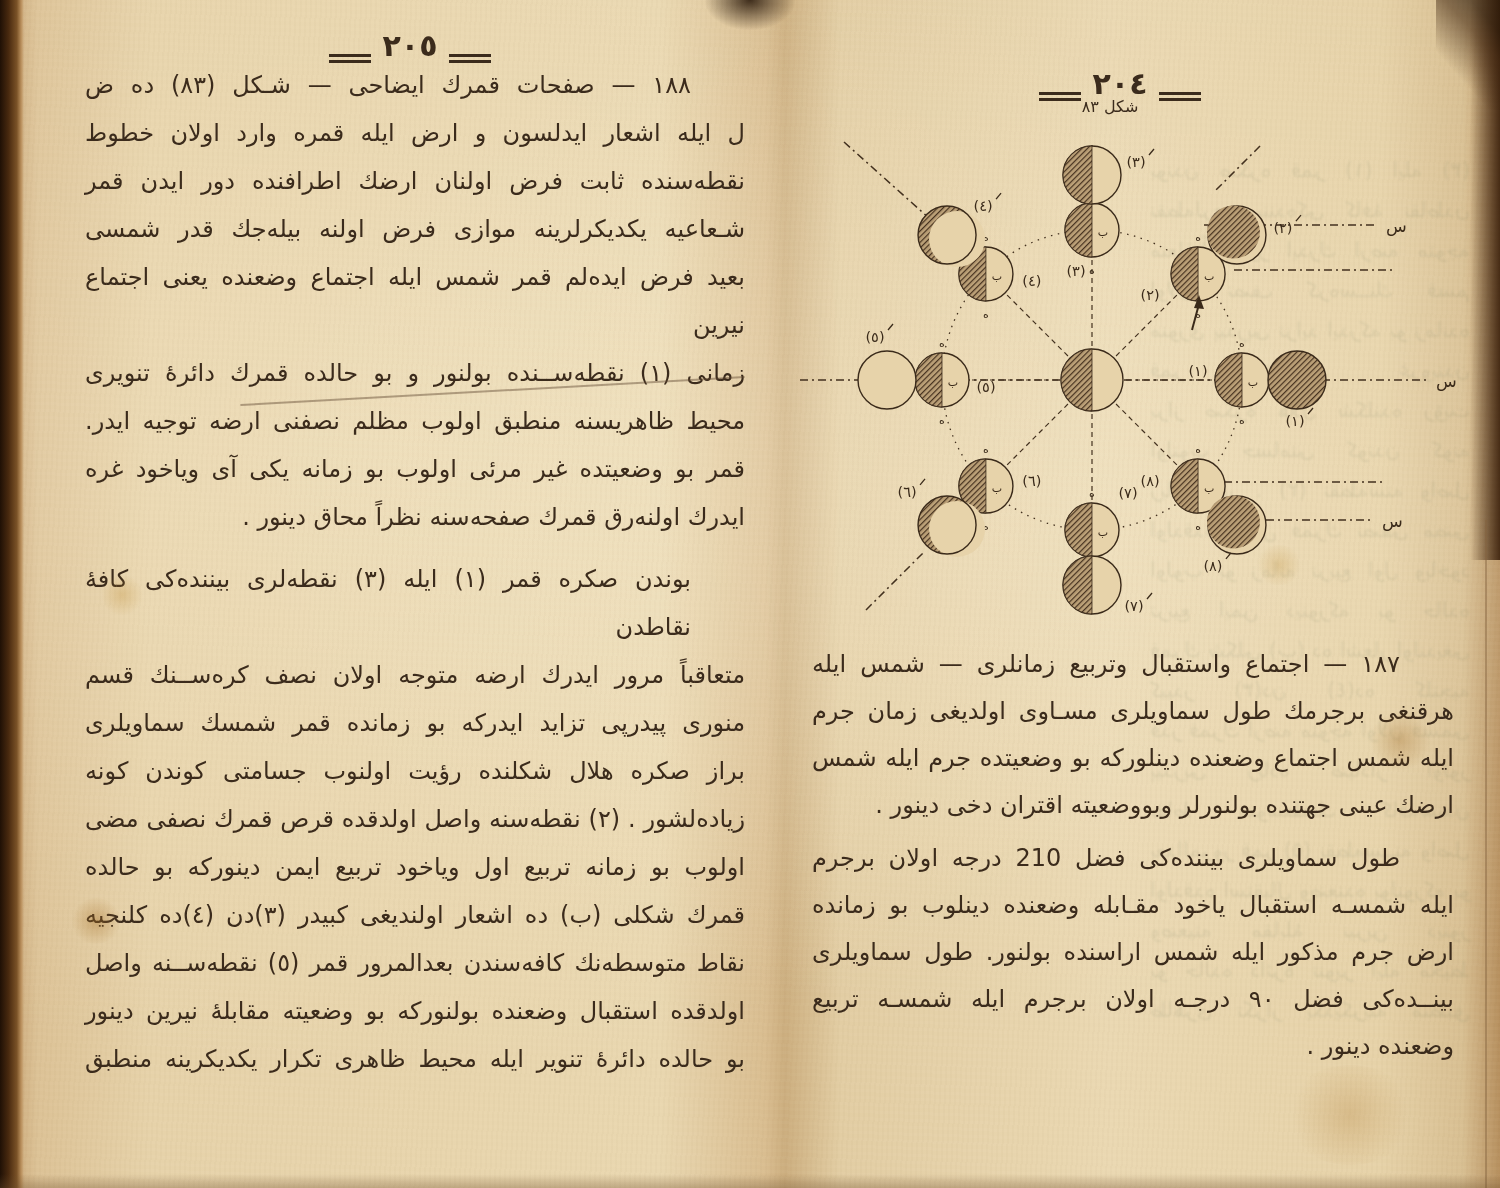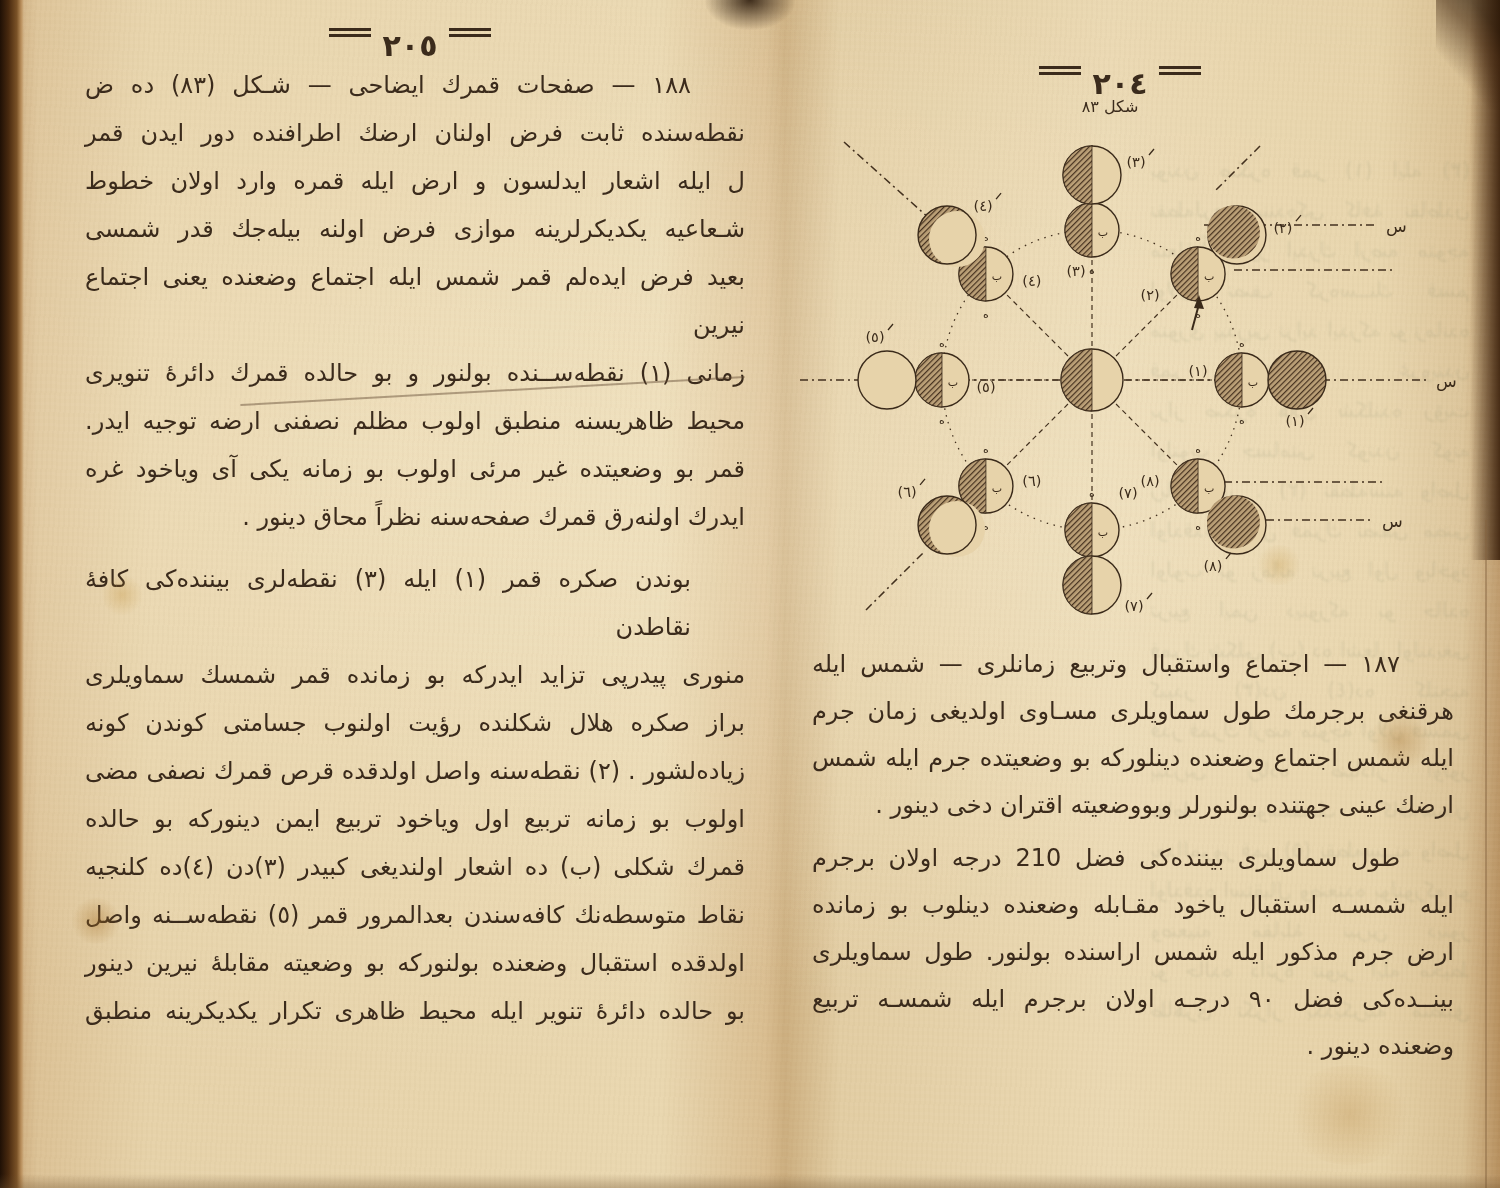"٢٠٥" .pageno { align-items: flex-start -> flex-end }
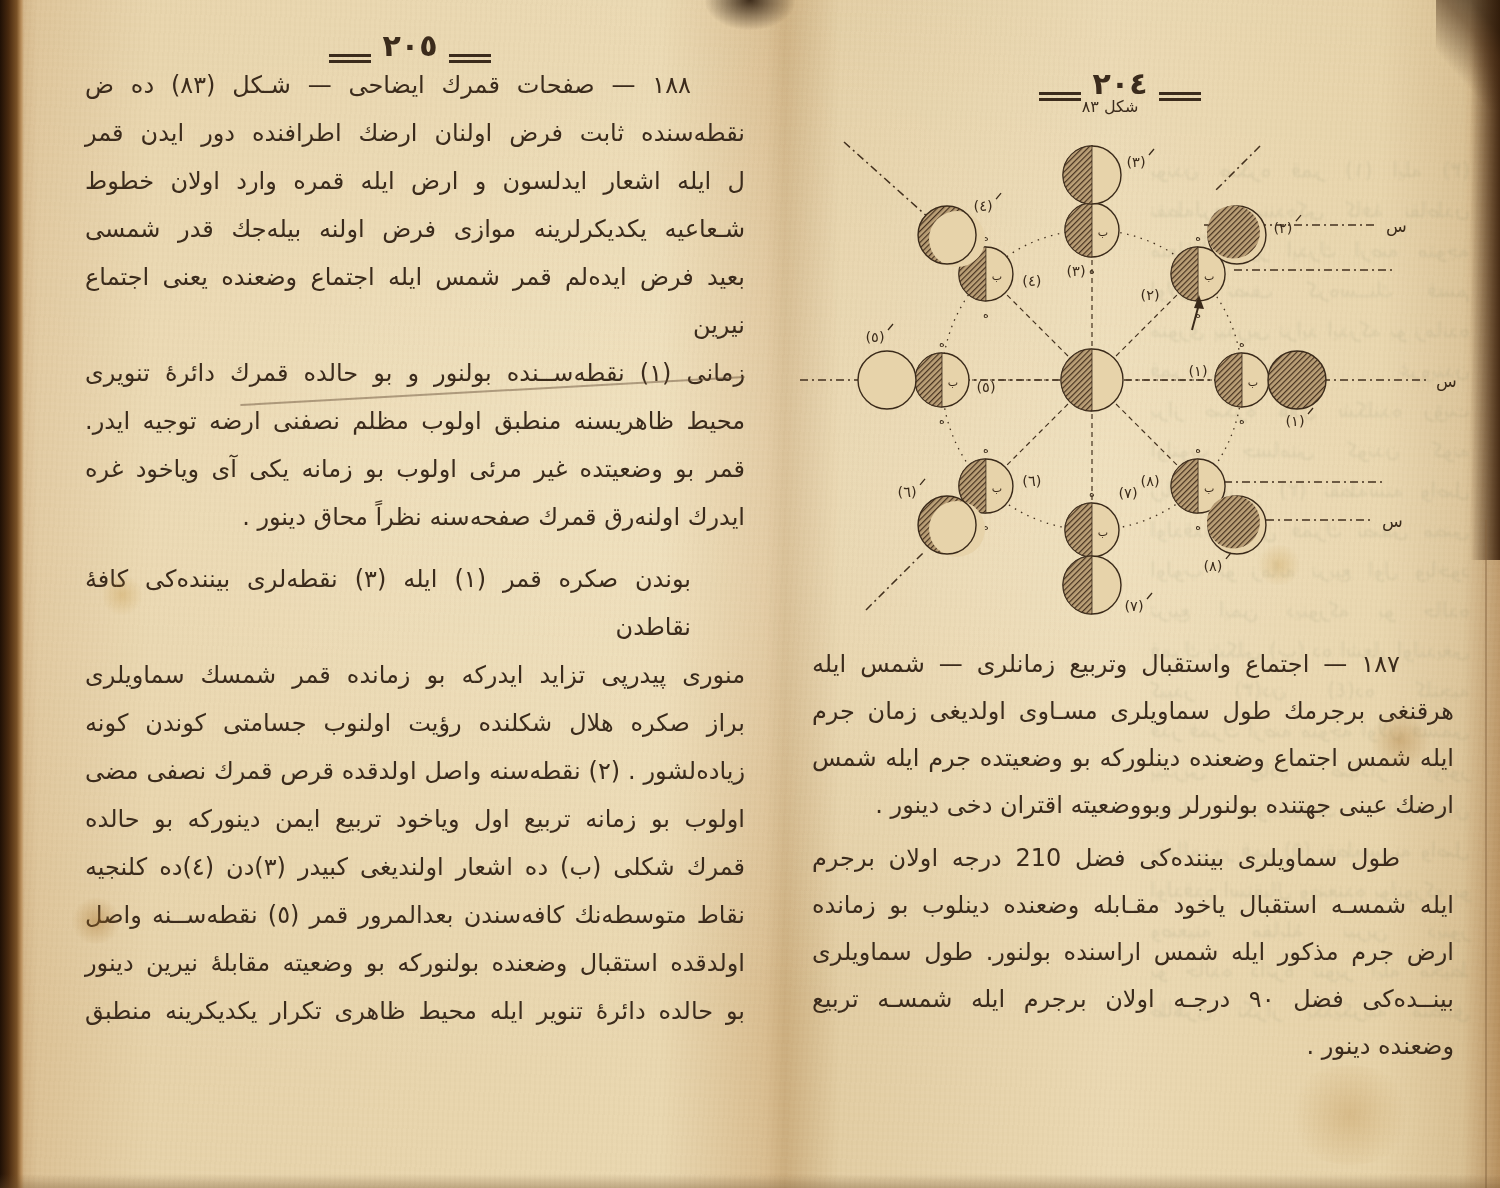"نقطه‌سنده ثابت فرض اولنان ارضك" div.tline { order: before "ل ايله اشعار ايدلسون و" -> after "ل ايله اشعار ايدلسون و" }
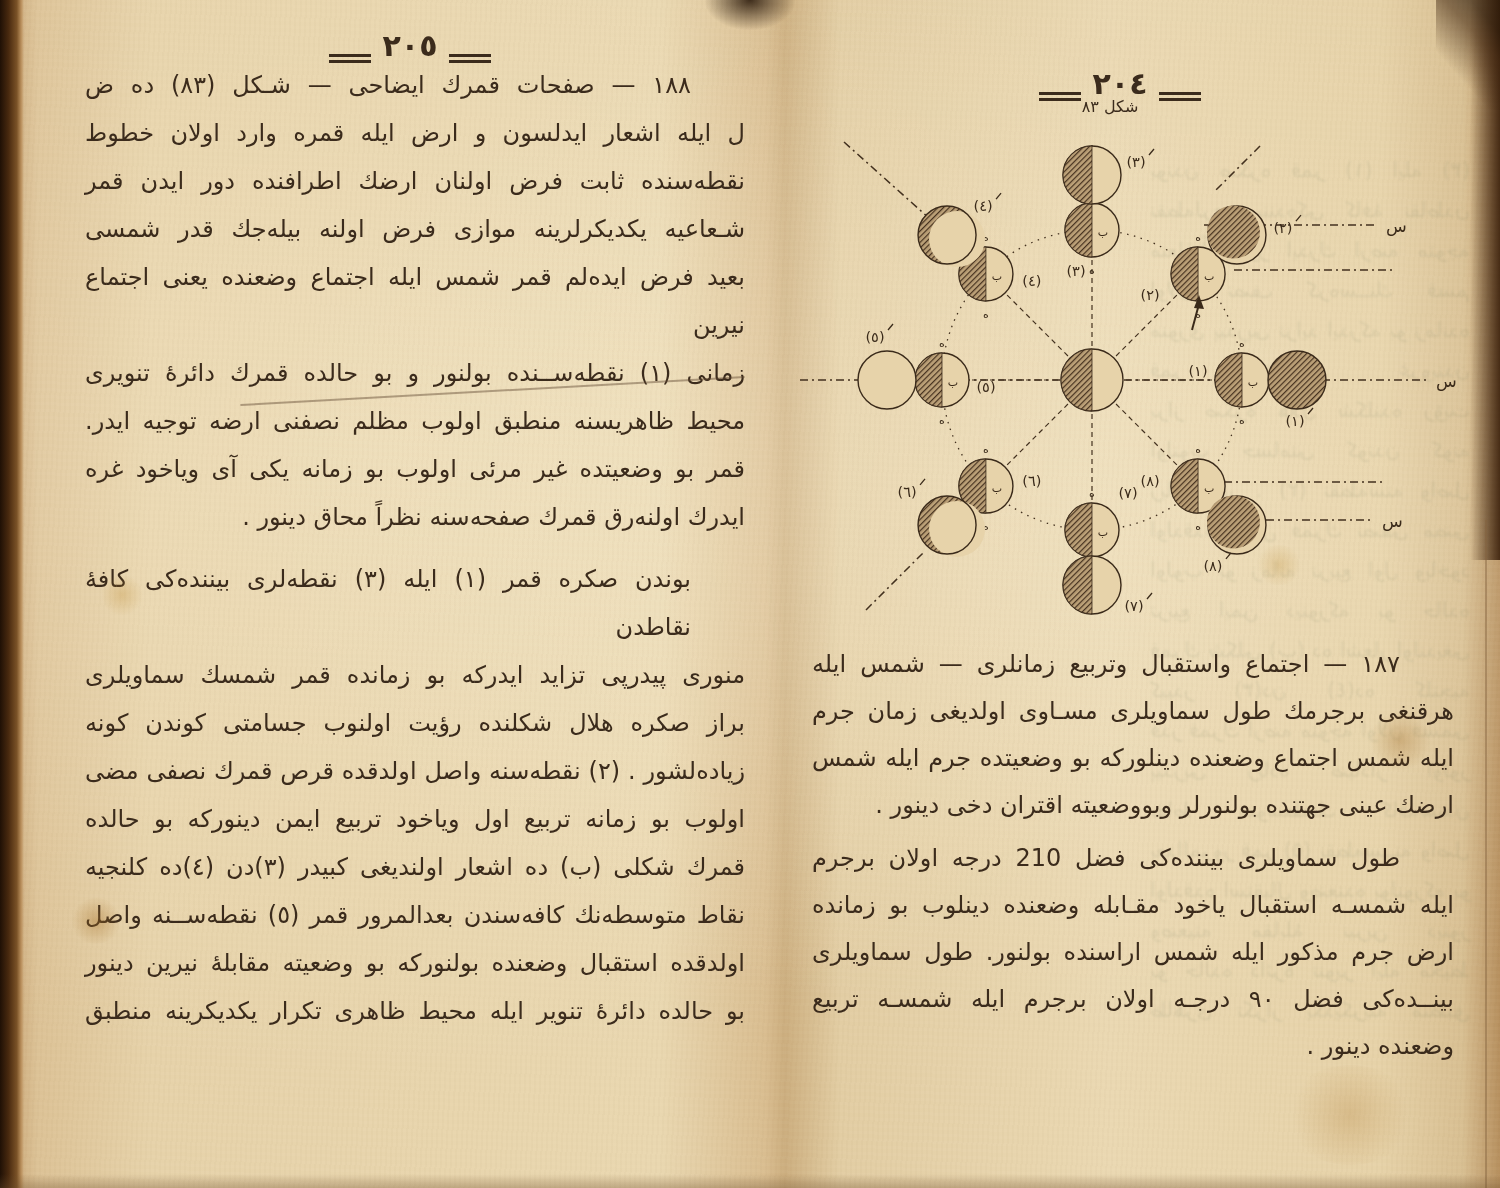"متعاقباً مرور ايدرك ارضه متوجه" div.tline { html: none -> <div>متعاقباً مرور ايدرك ارضه متوجه اولان نصف كره‌ســنك قسم</div> }
